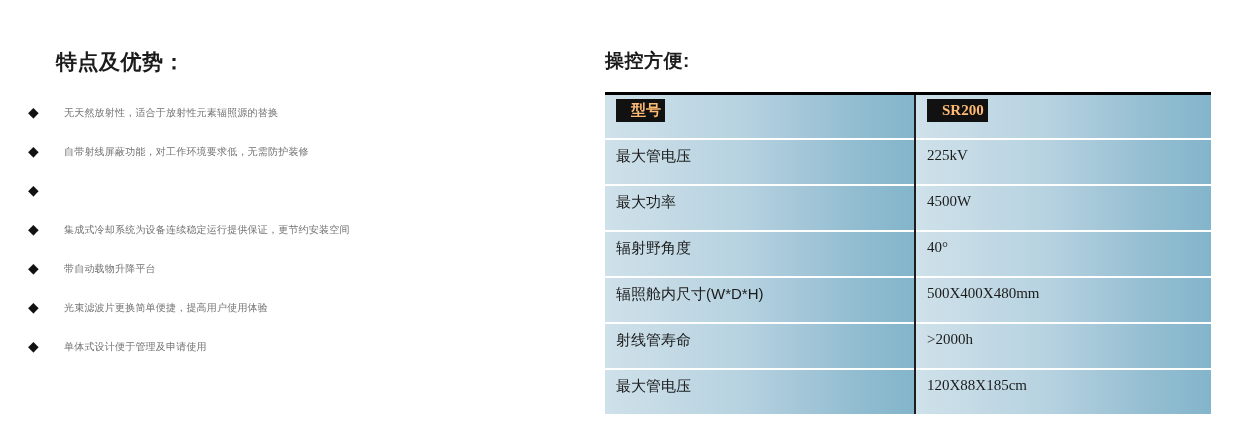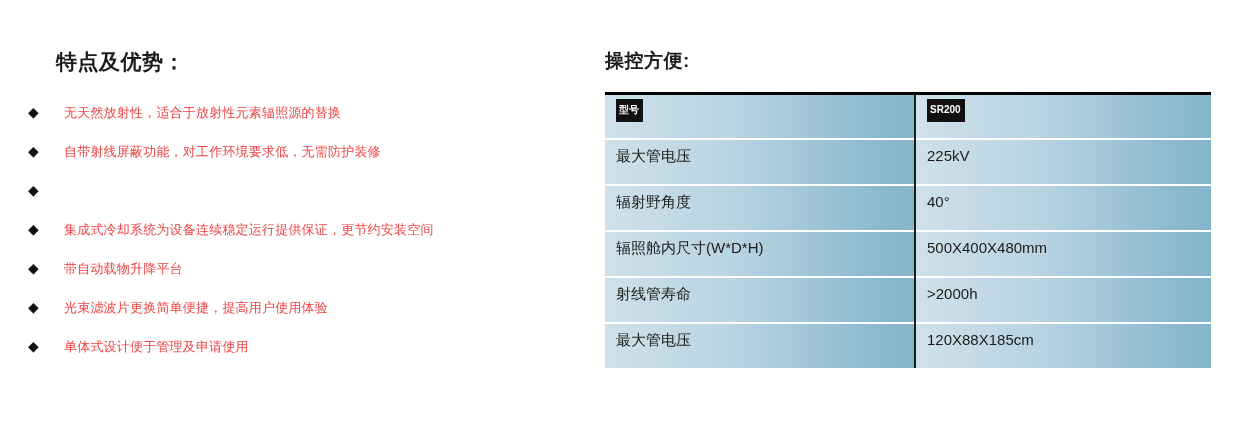"无天然放射性，适合于放射性元素辐照源的替换" .feature-text { color: #ef4444 -> #737373; font-size: 13px -> 10px }
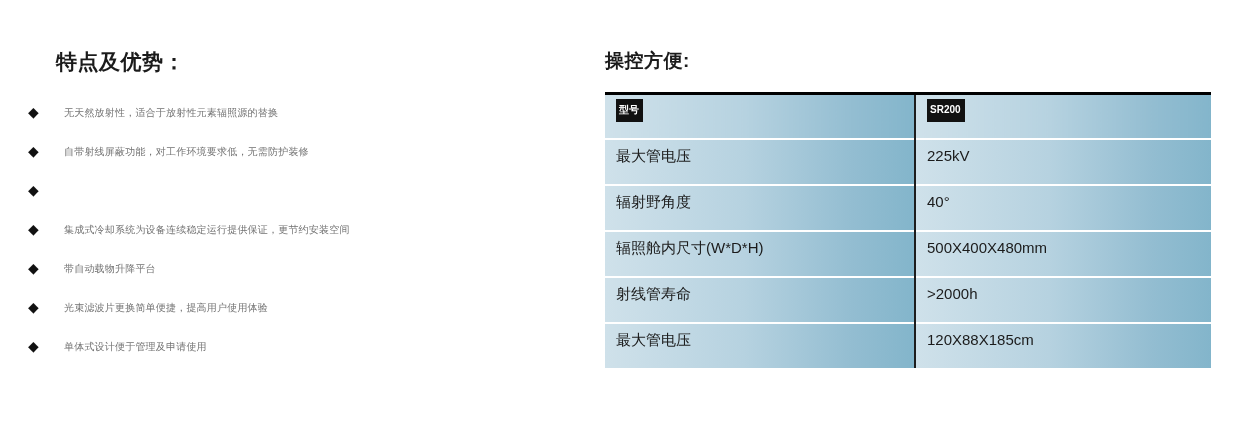"型号" .hdr-chip { color: #ffffff -> #fdba74; font-size: 10px -> 15px; padding: 1px 4px 2px 3px -> 1px 4px 2px 15px }
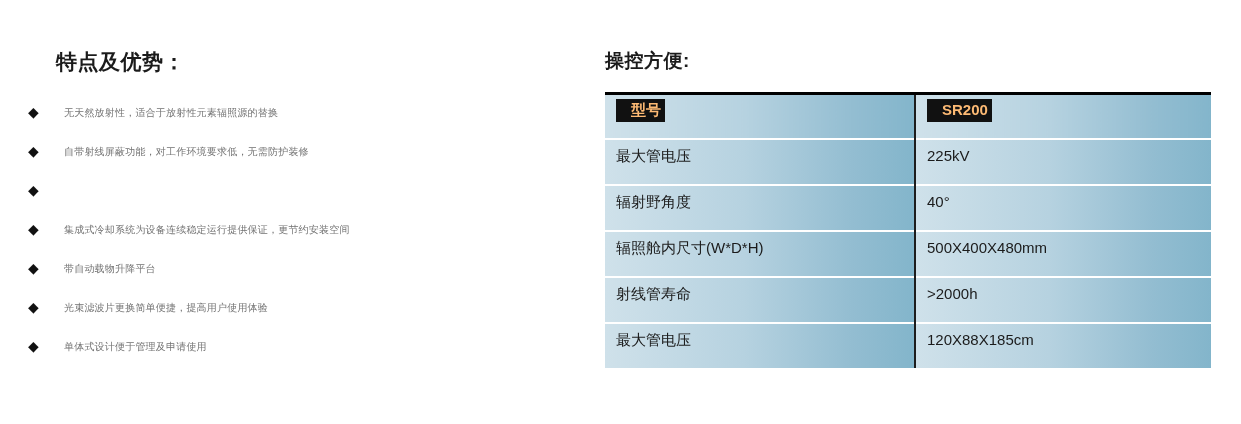"SR200" .col2 { font-family: none -> Liberation Serif, serif }
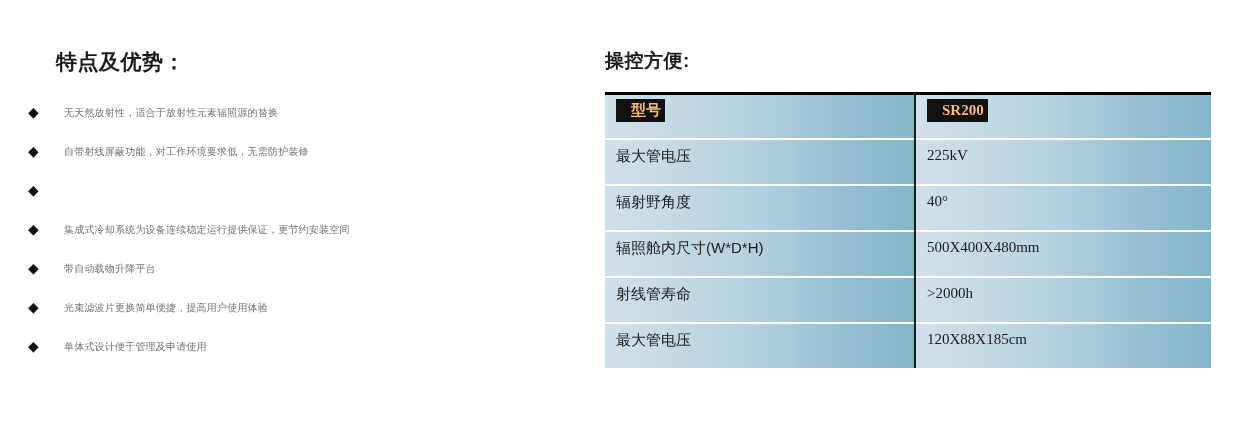"最大功率" tr.row-body { html: none -> <tr> <td> <div>最大功率</div> </td> <td> <div>4500W</div> </td> </tr> }
